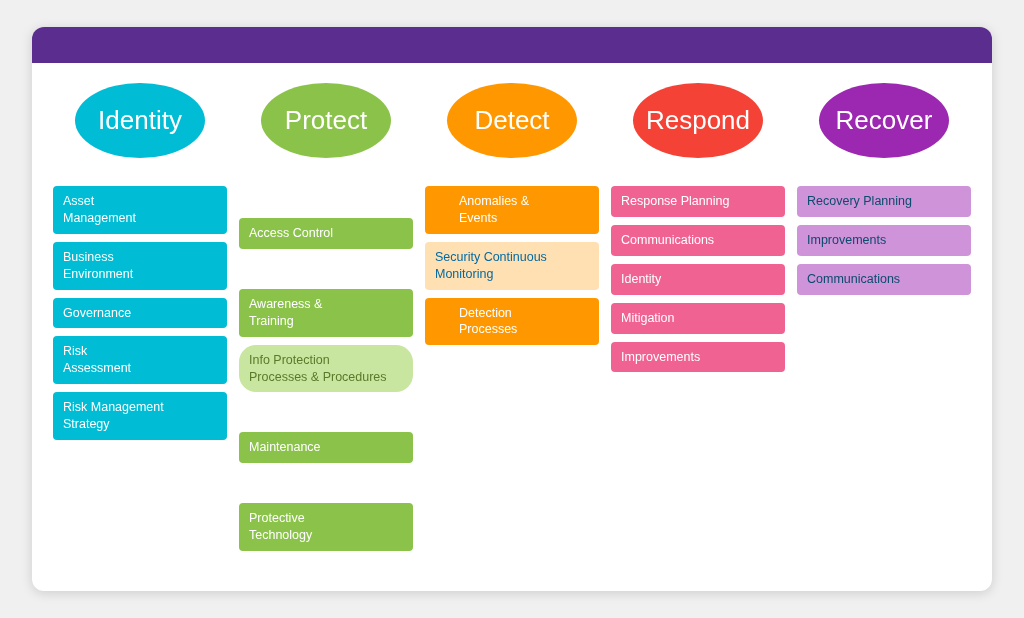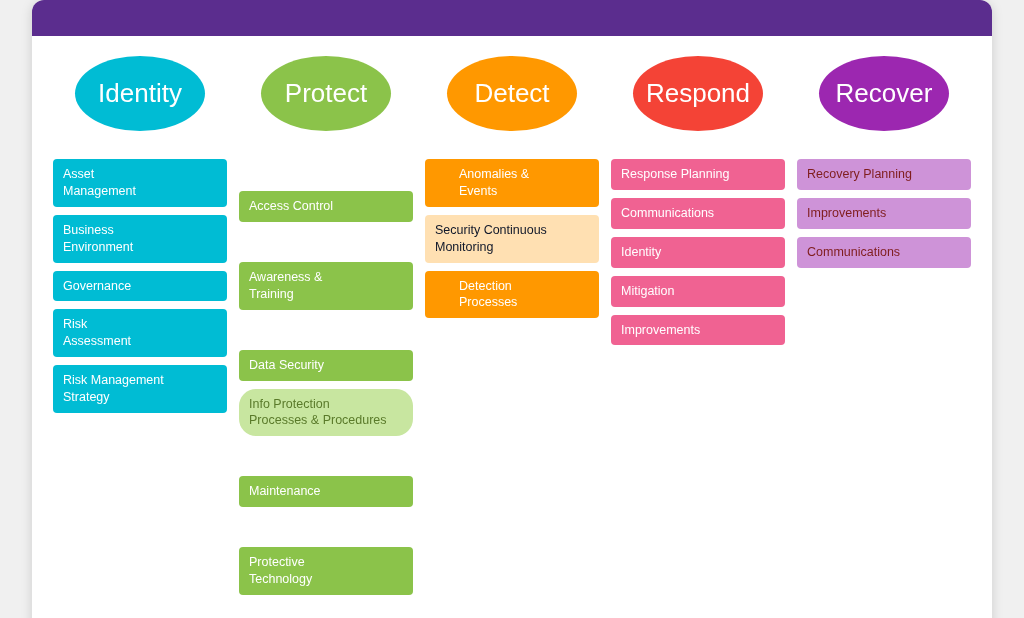"Recovery Planning" .item-recover { color: #7f1d1d -> #0c4a6e }
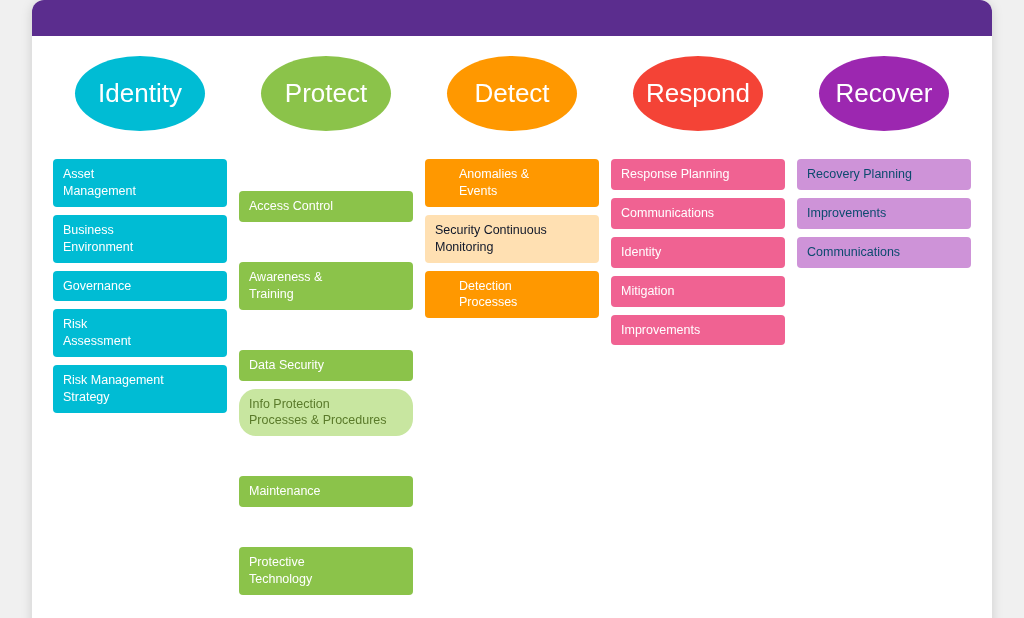"Security Continuous" .item-detect-light { color: #0f172a -> #0369a1 }
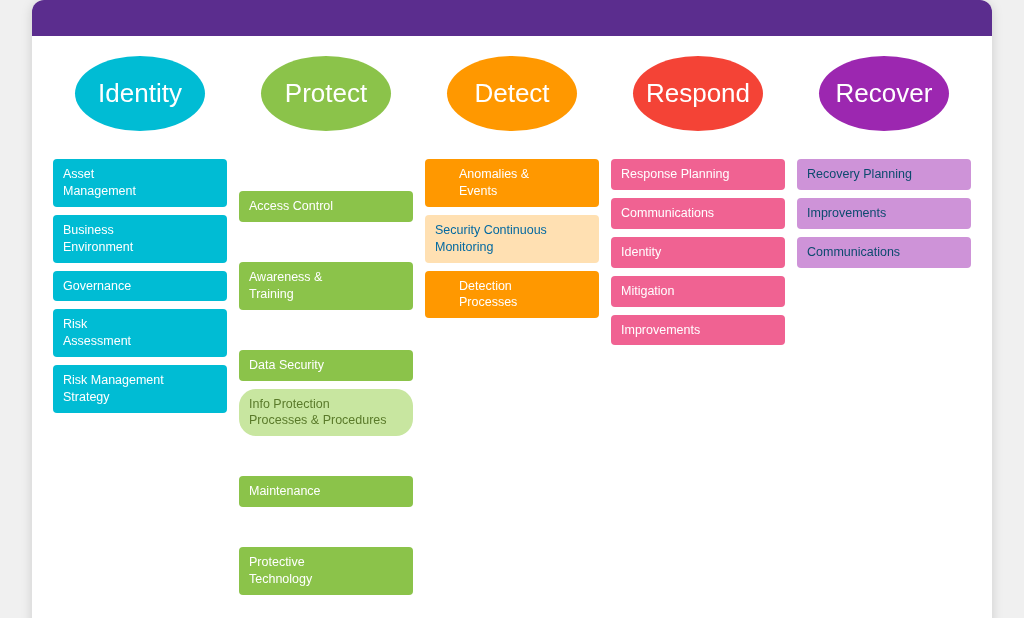"Data Security" div.item-box { html: <div>Data Security</div> -> none }
